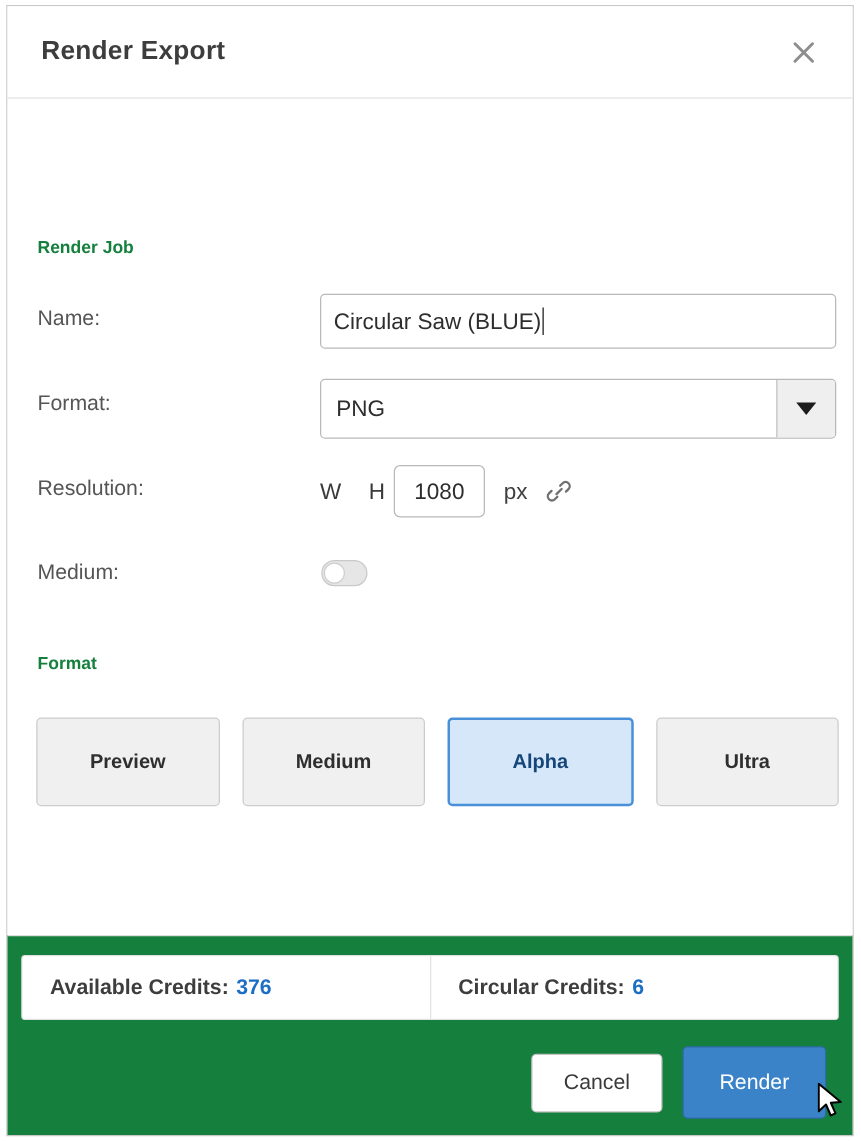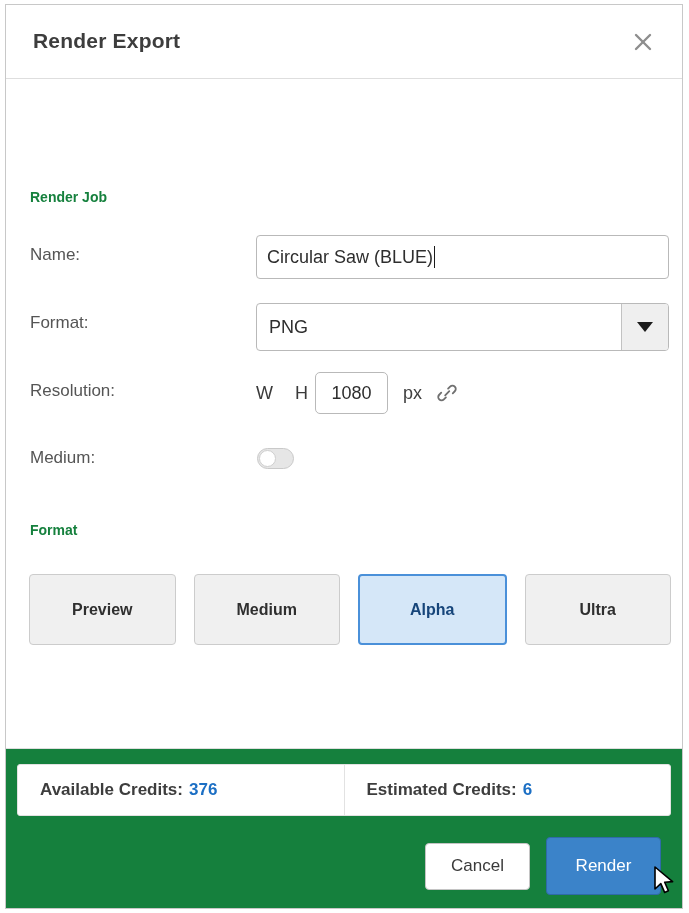"Estimated Credits:" span { text: Estimated -> Circular }
